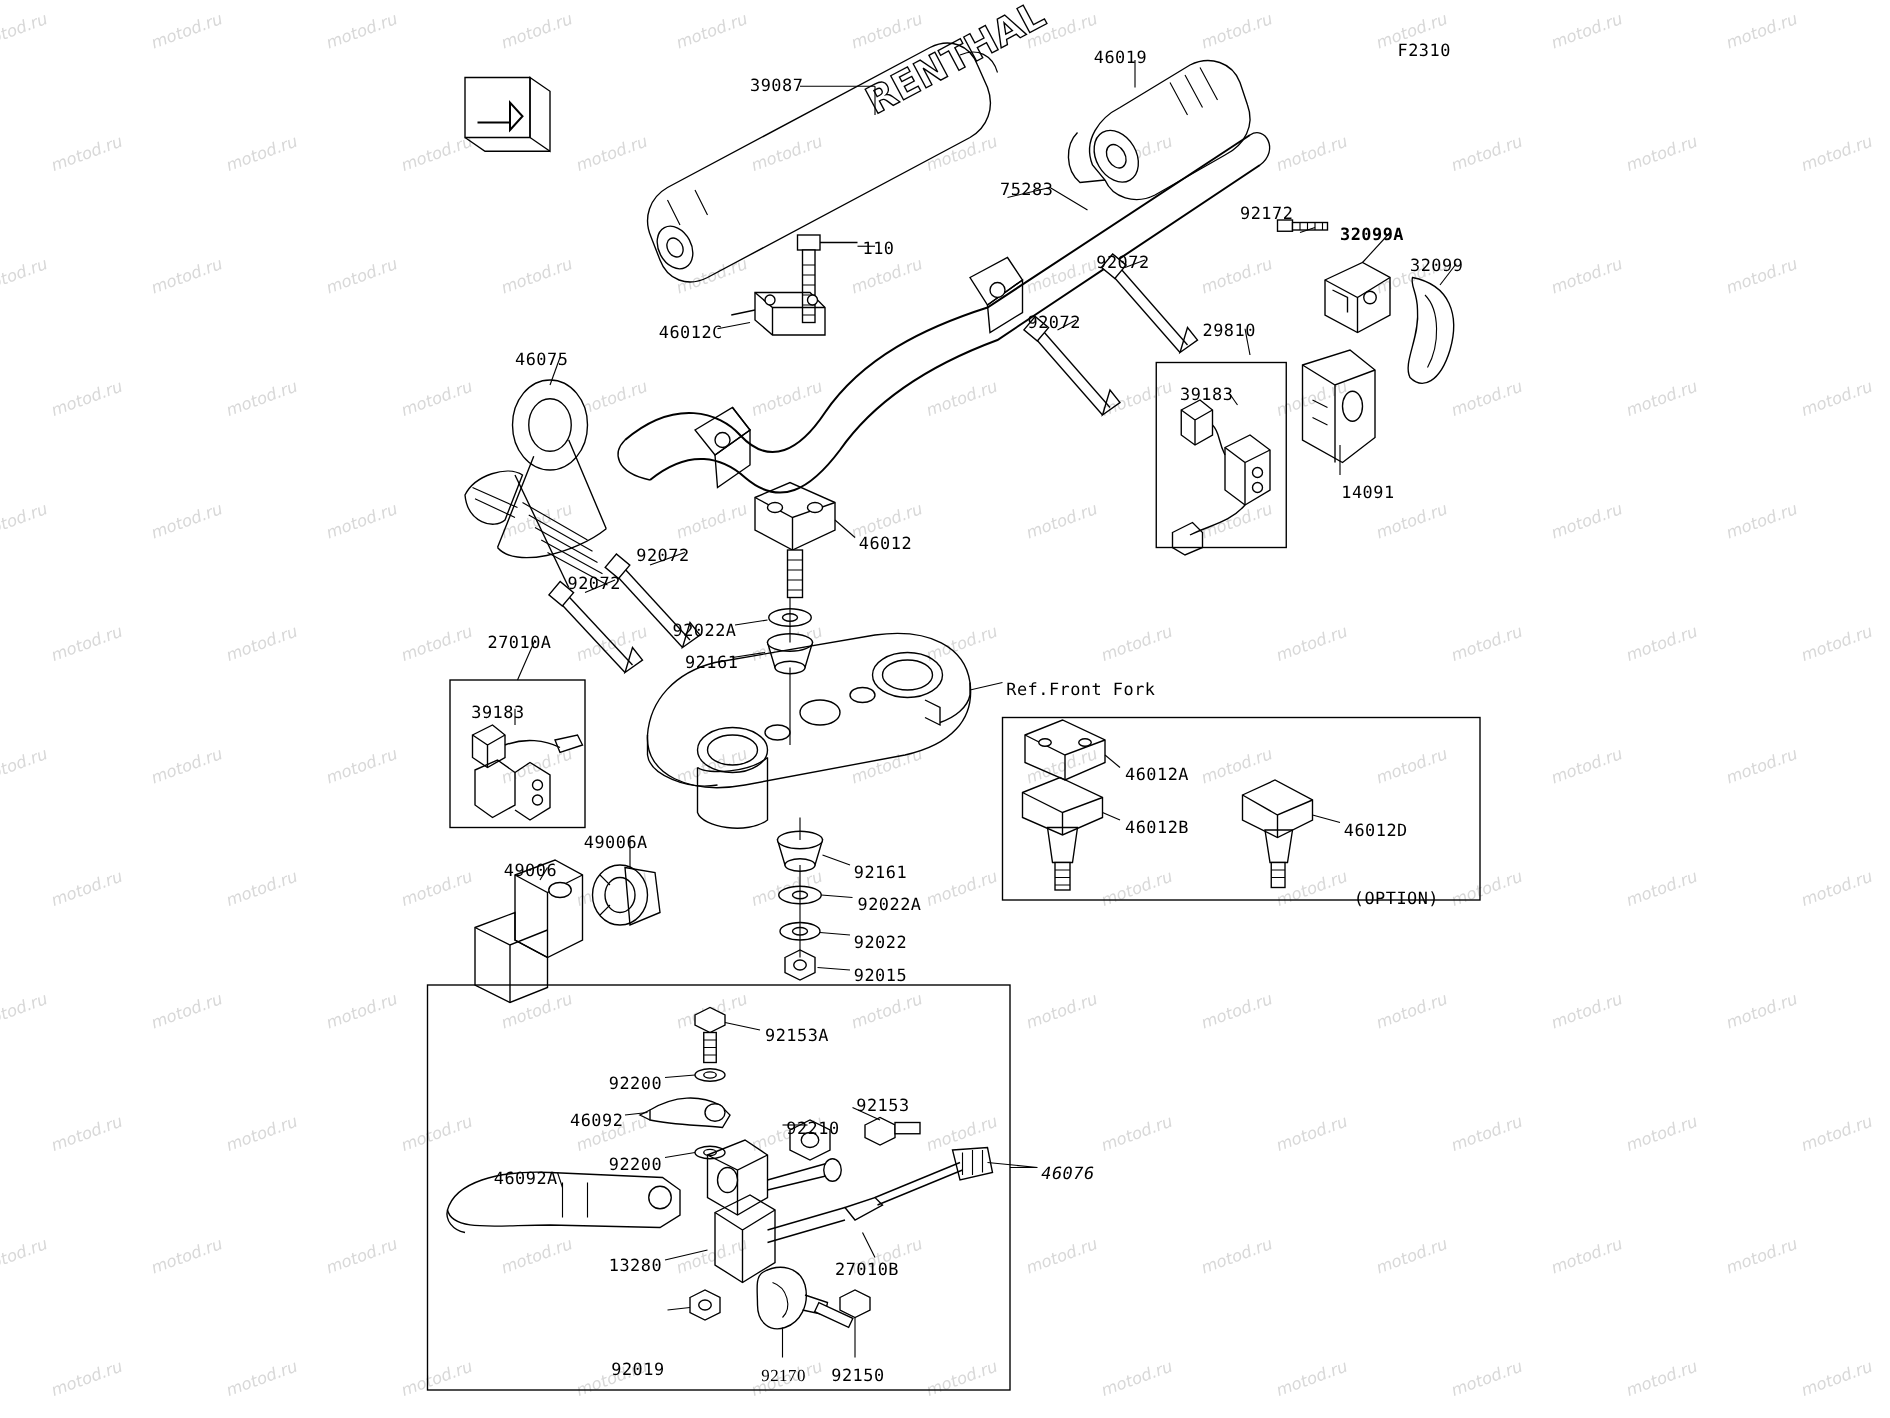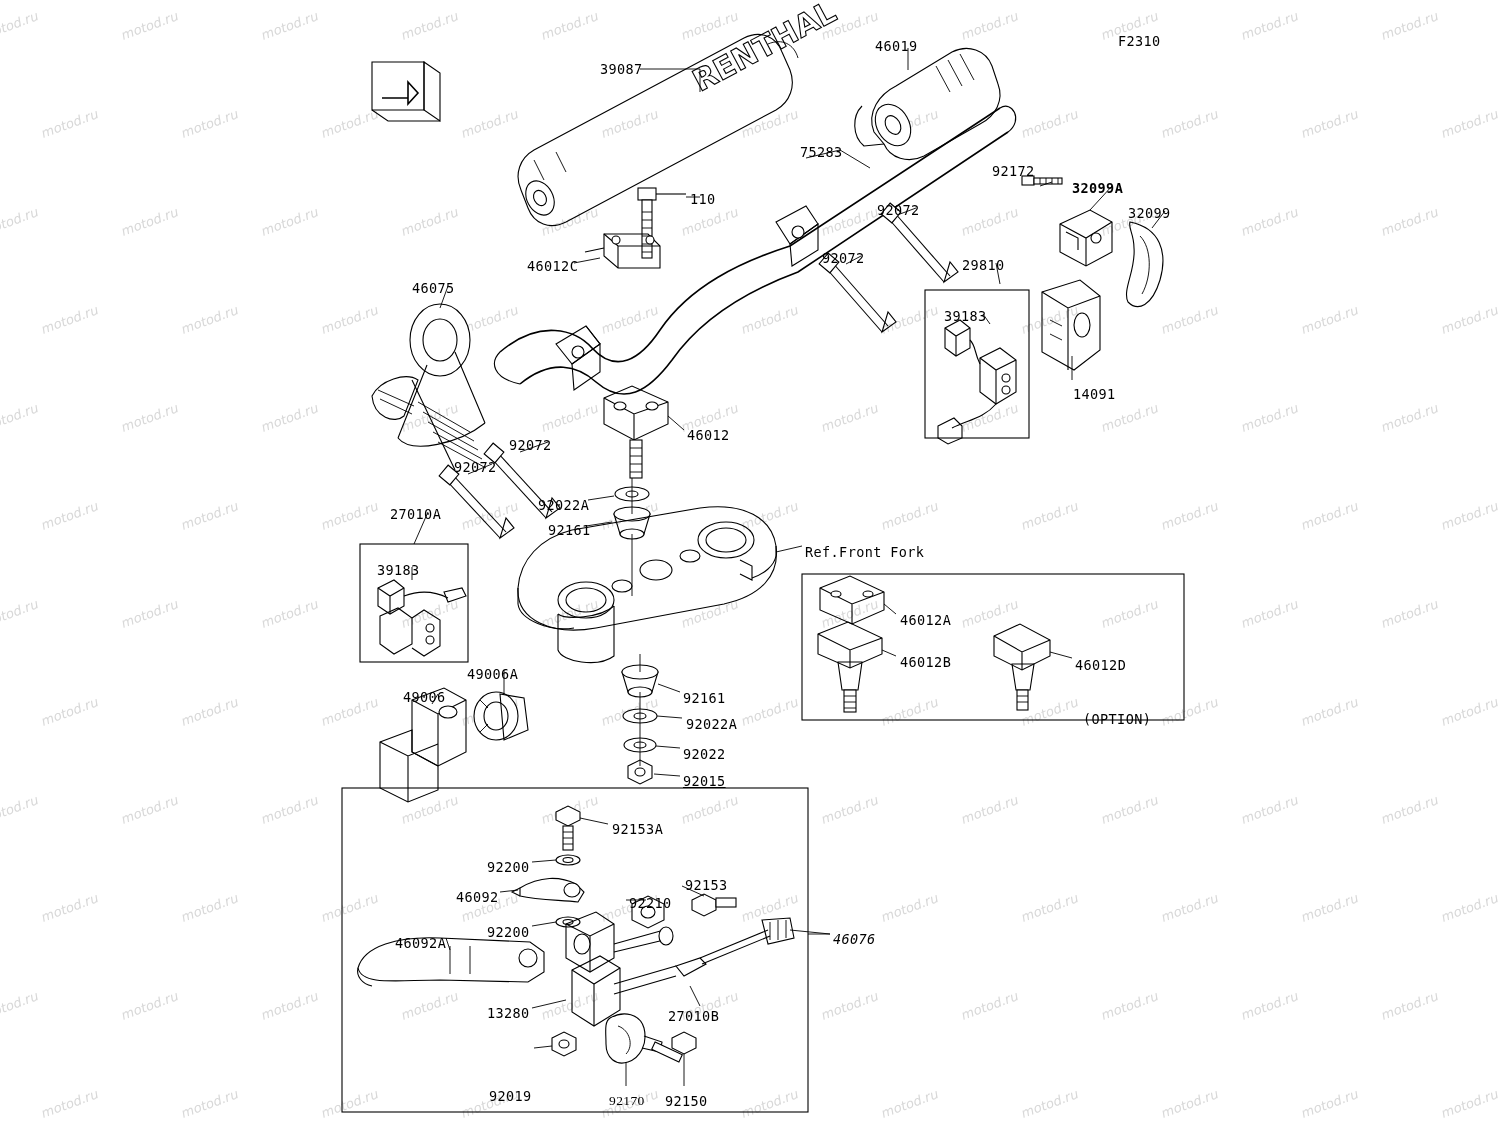"92015" div.lbl { text-decoration: underline -> none }
